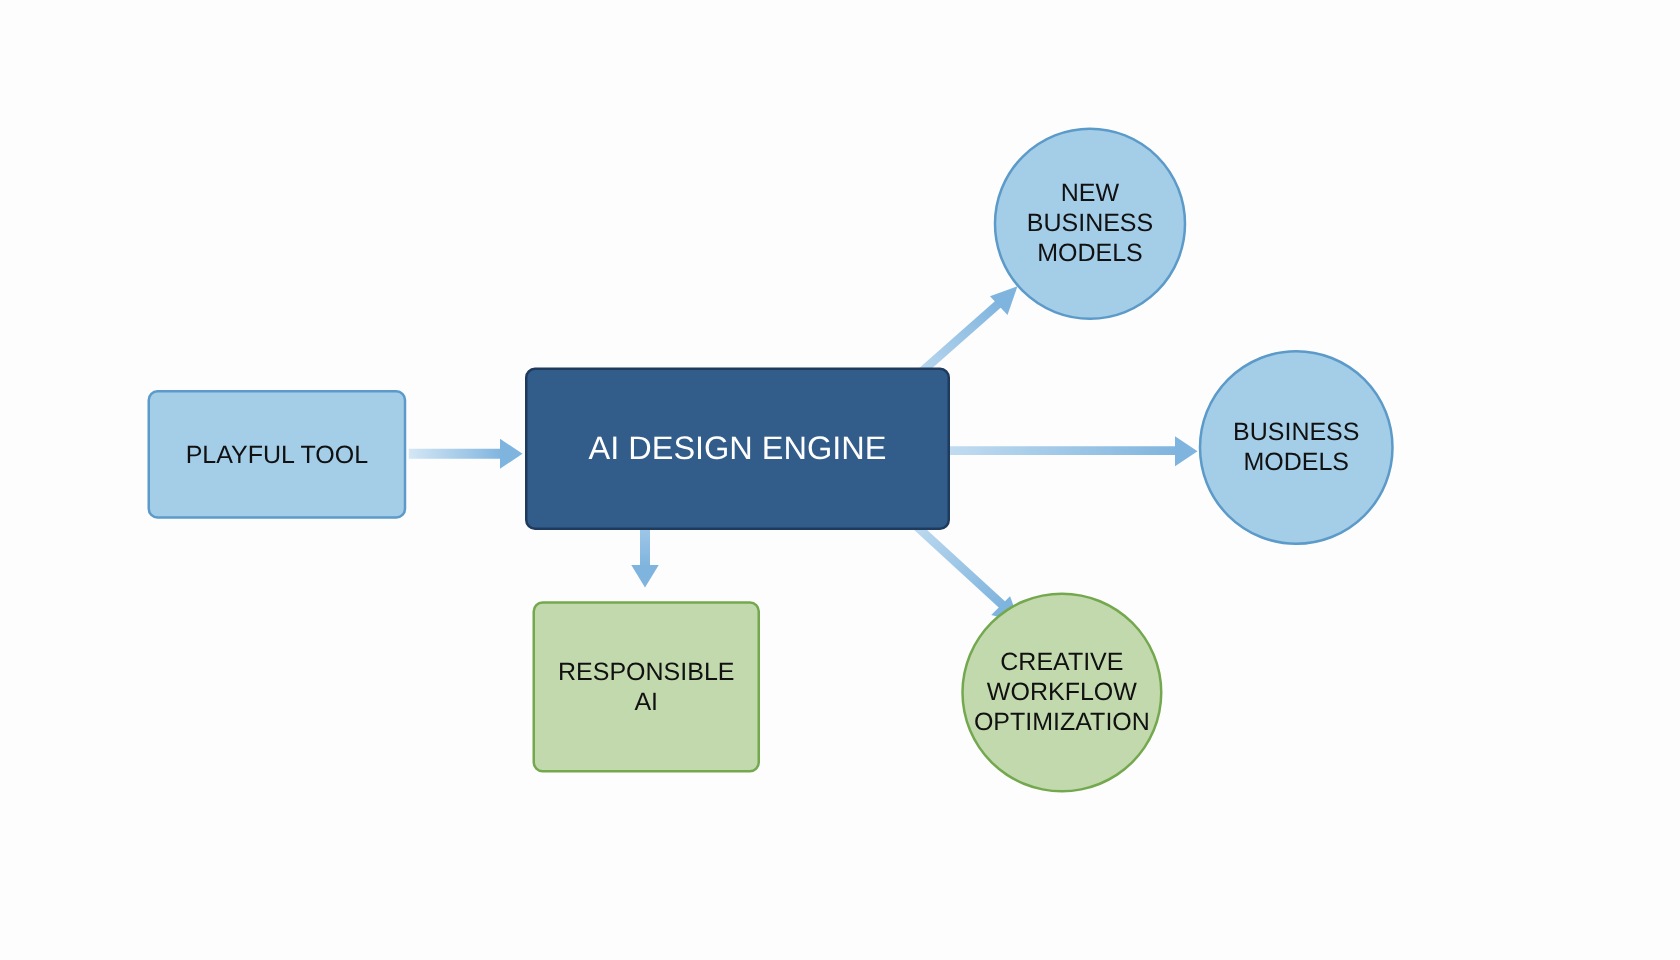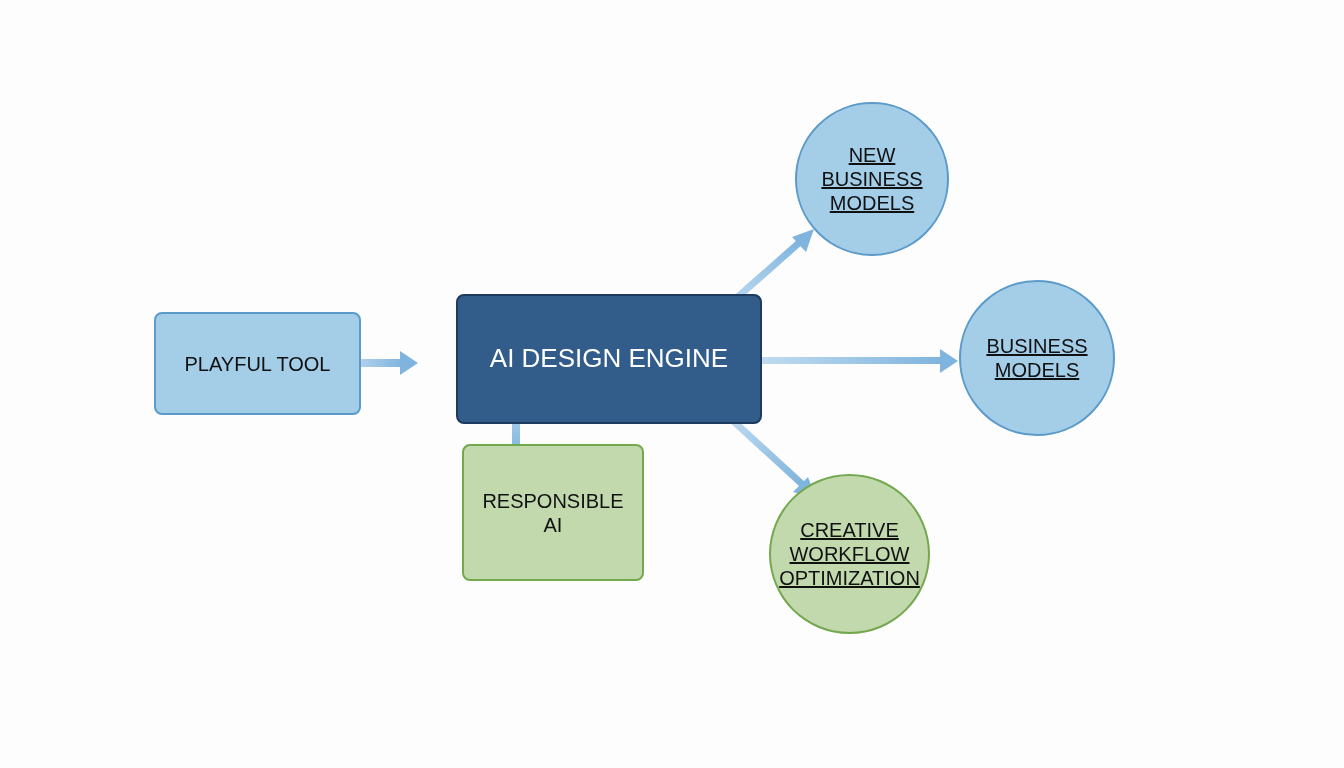"NEW" .circle { text-decoration: underline -> none }
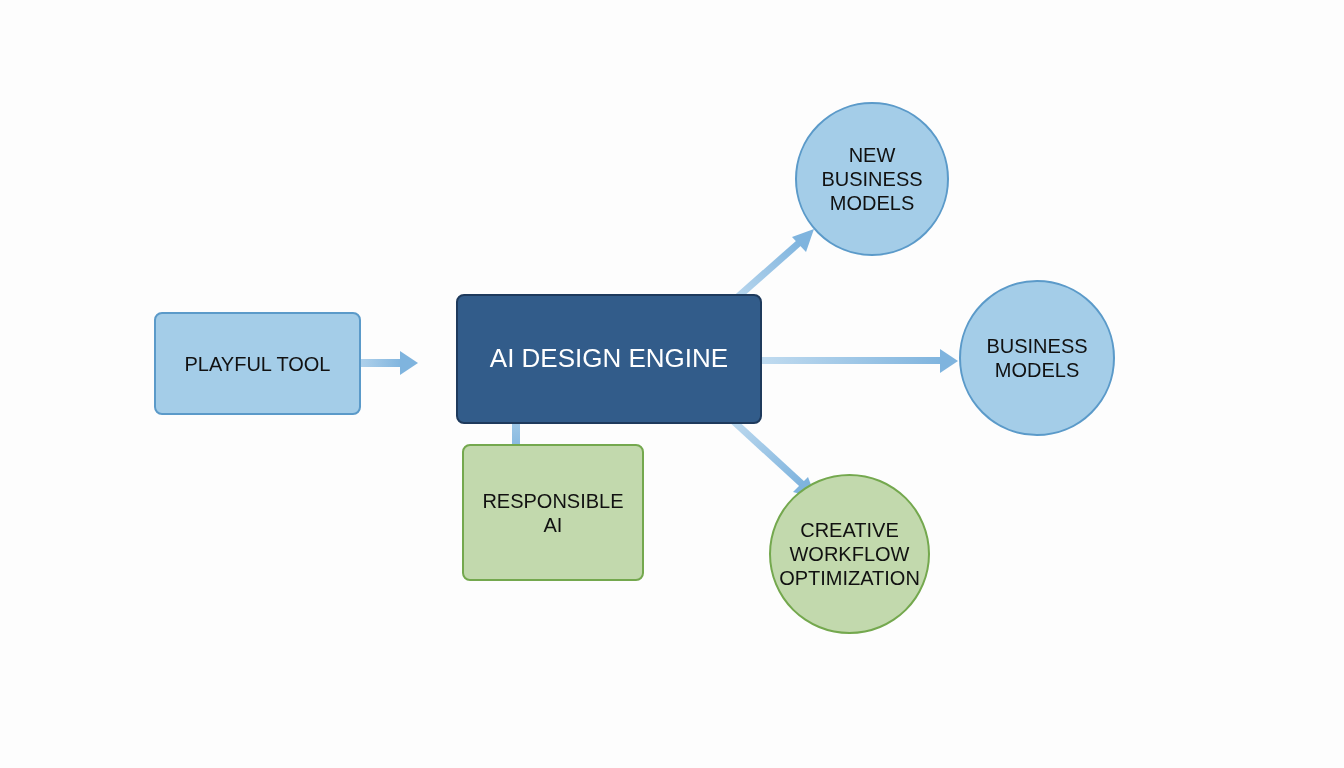"PLAYFUL TOOL" .rect { margin-left: 36px -> none }
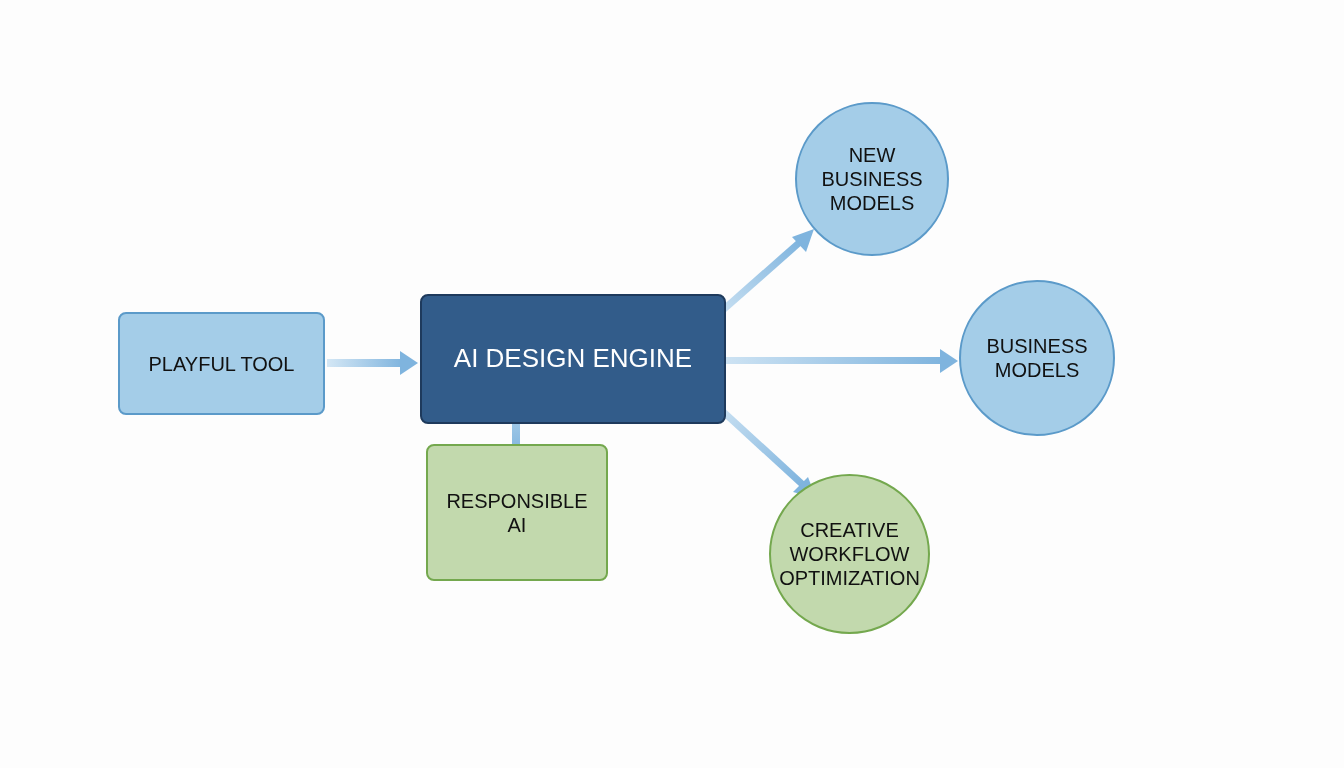"AI DESIGN ENGINE" div.node { width: 306px -> 340px }
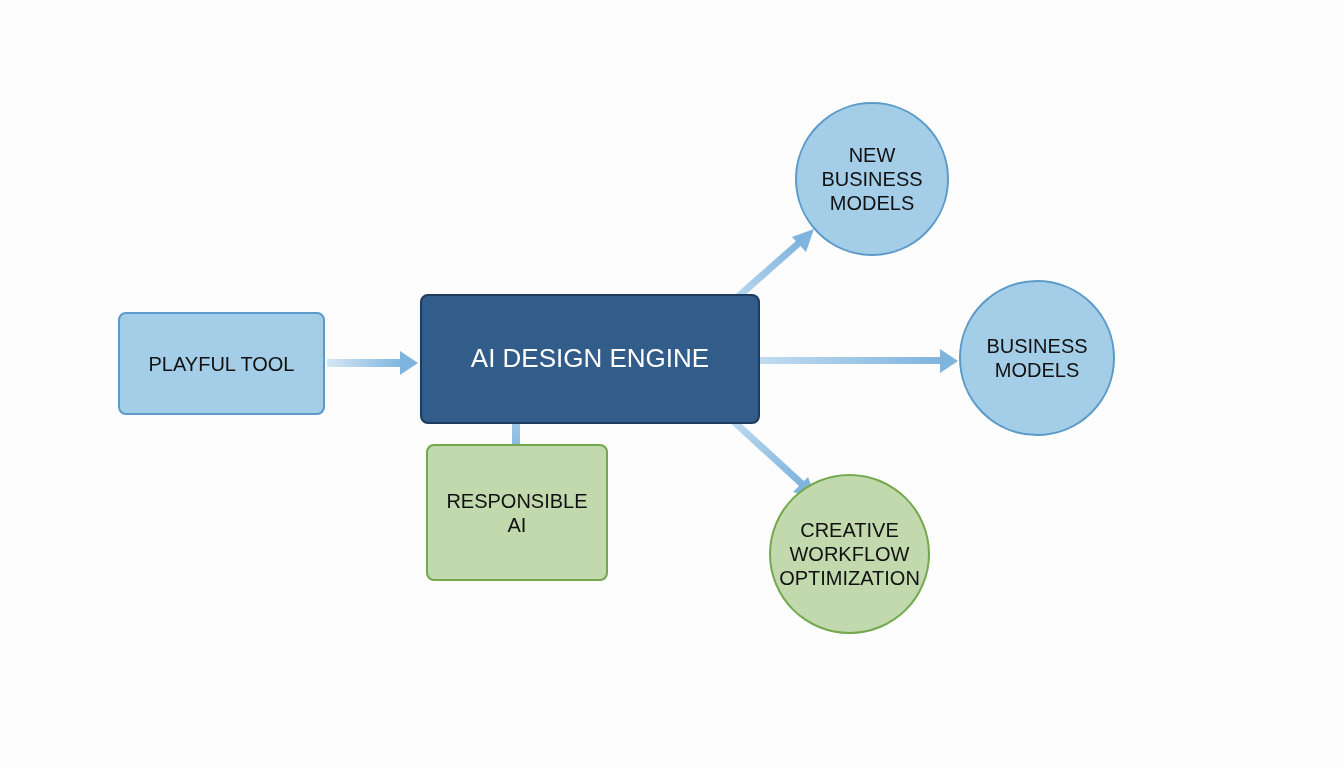"RESPONSIBLE" div.node { top: 444px -> 481px }
